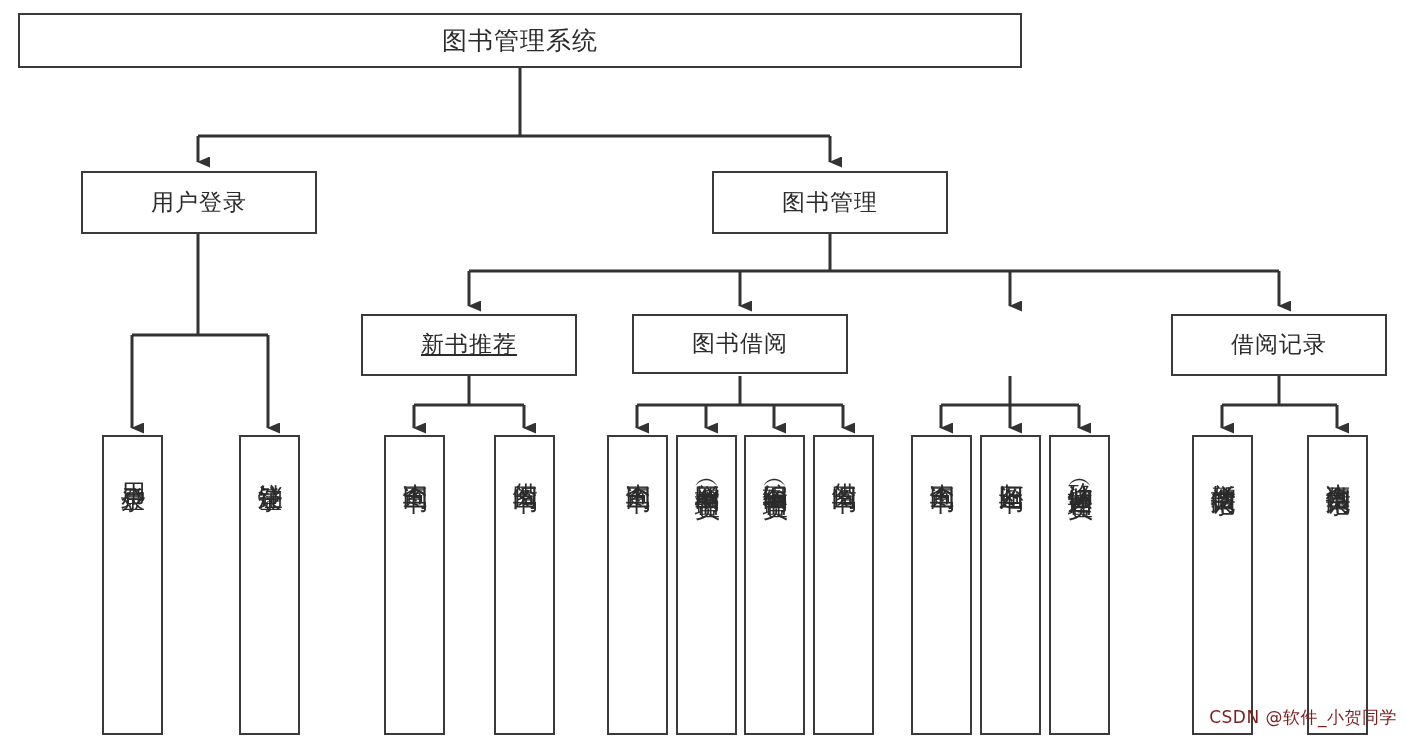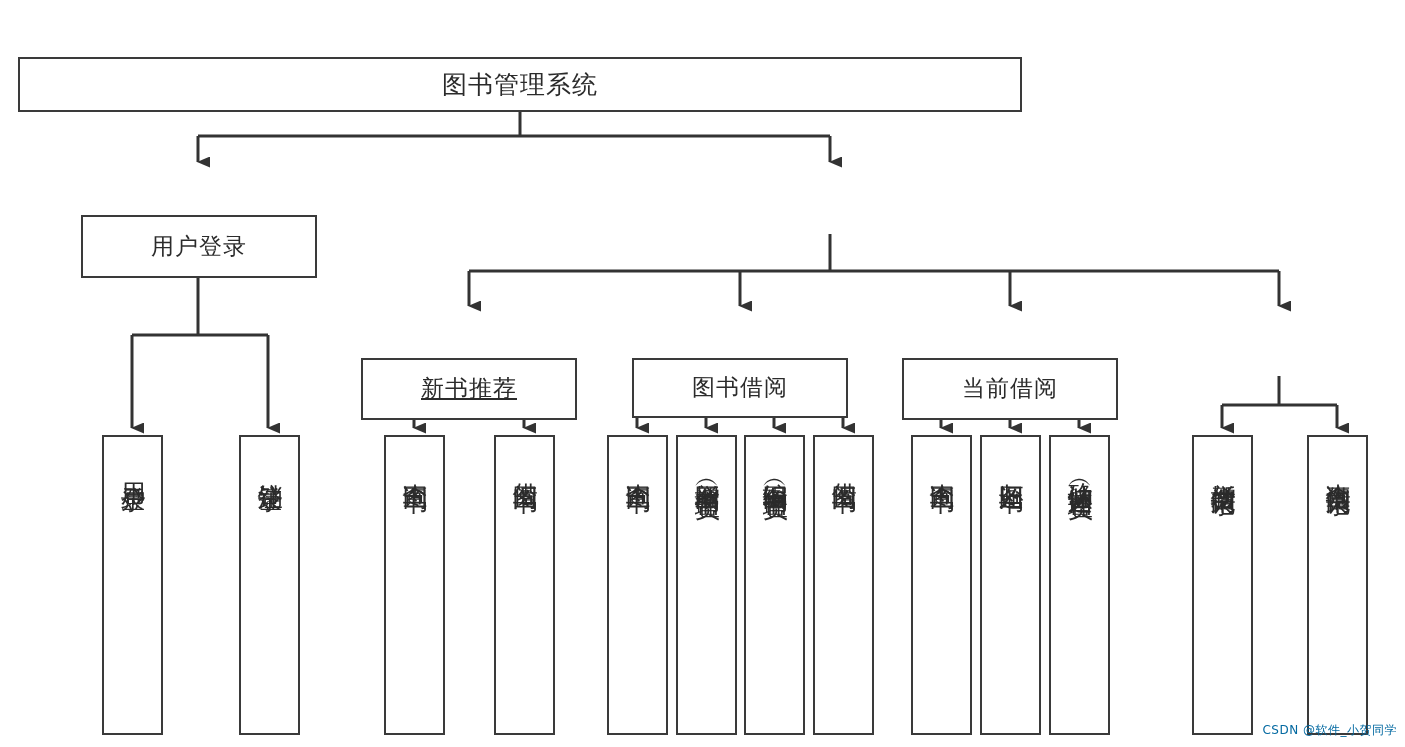"图书管理系统" .node.horiz { margin-top: 44px -> none }
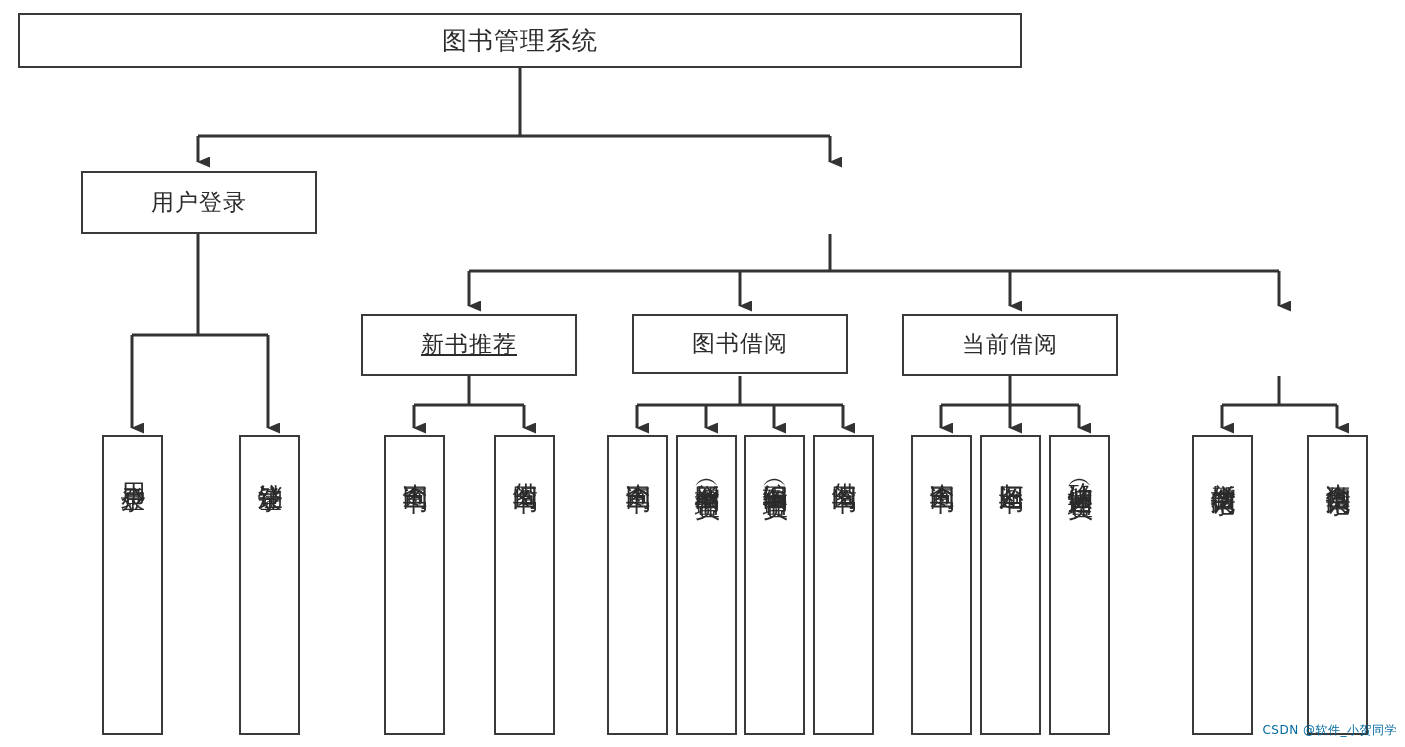"图书管理" div.node { html: none -> <div> <span>图书管理</span> </div> }
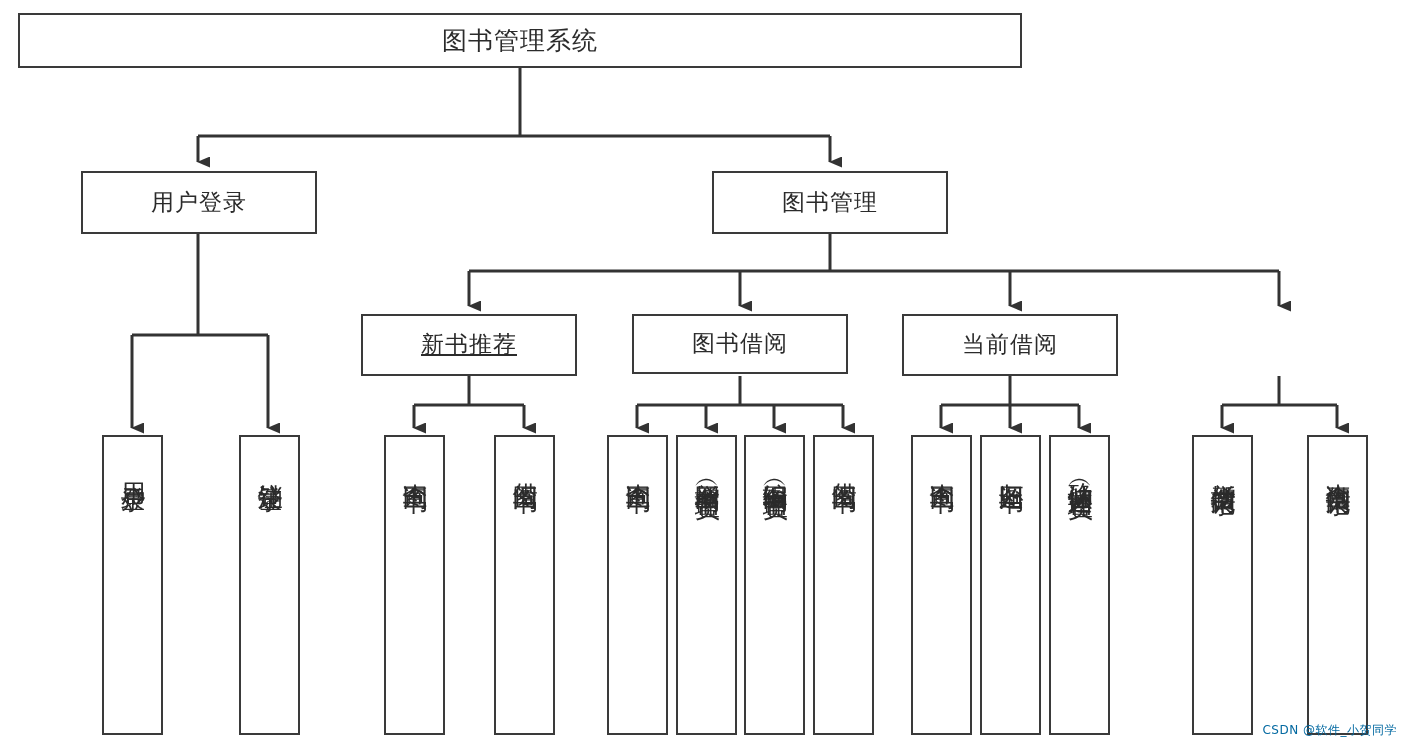"当前借阅" div.node { html: <div> <span>当前借阅</span> </div> -> none }
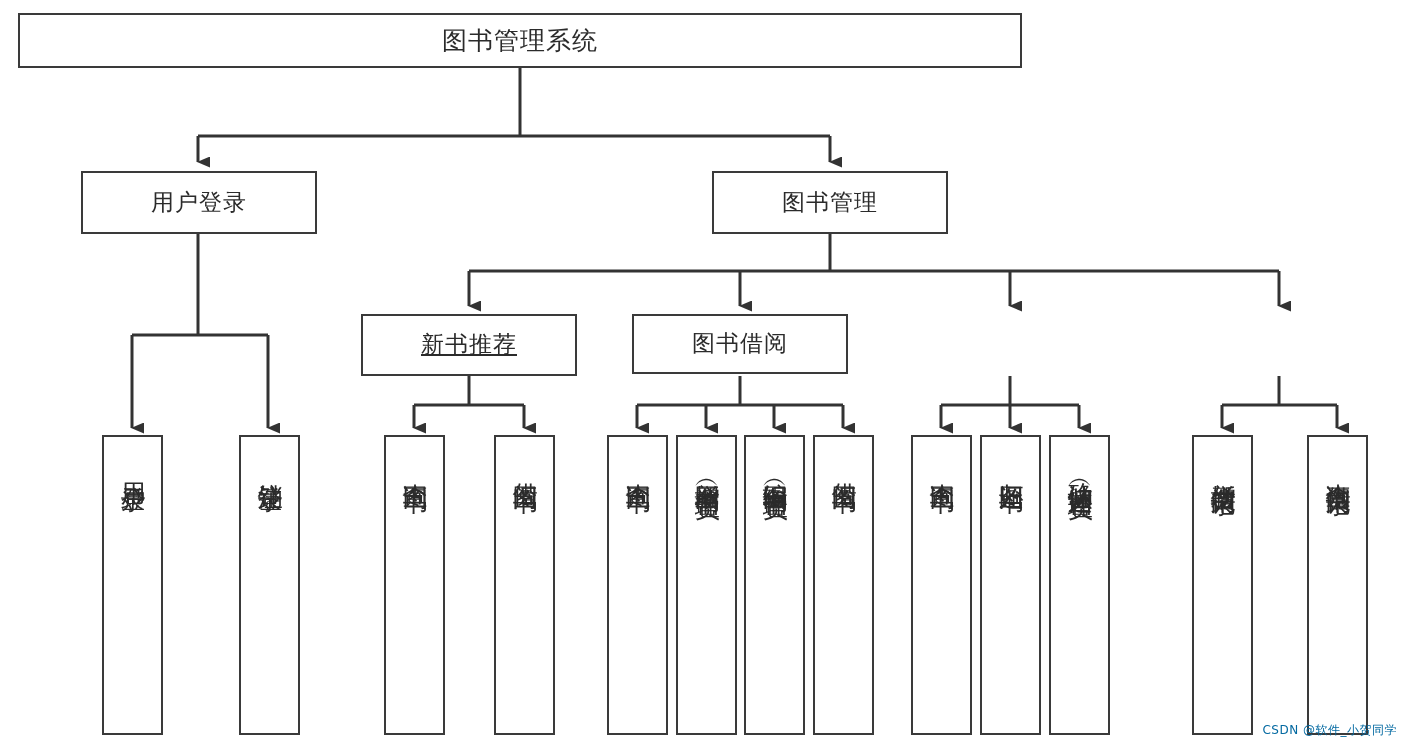"借阅记录" div.node { html: none -> <div> <span>借阅记录</span> </div> }
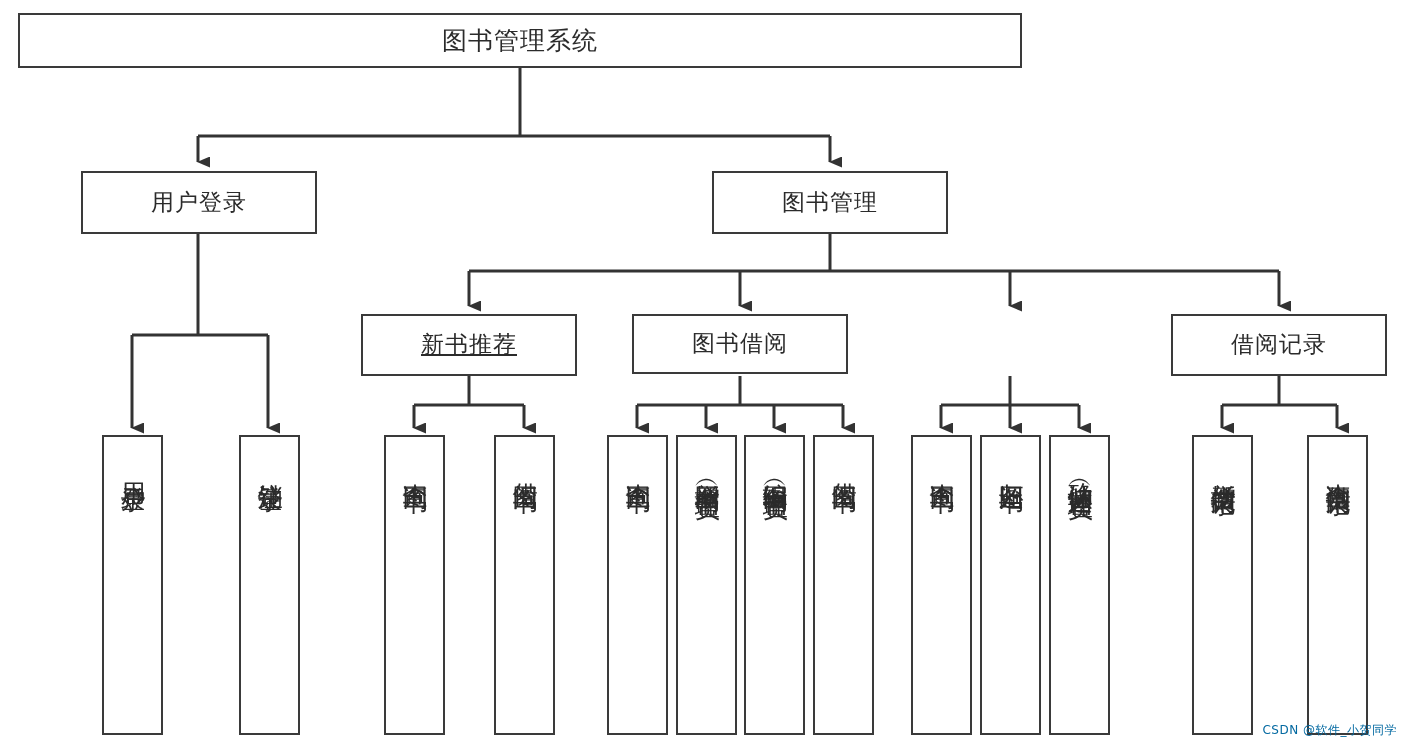"CSDN @软件_小贺同学" #watermark { bottom: 8px -> 18px; color: #0369a1 -> #7f1d1d; font-size: 12px -> 17px }
